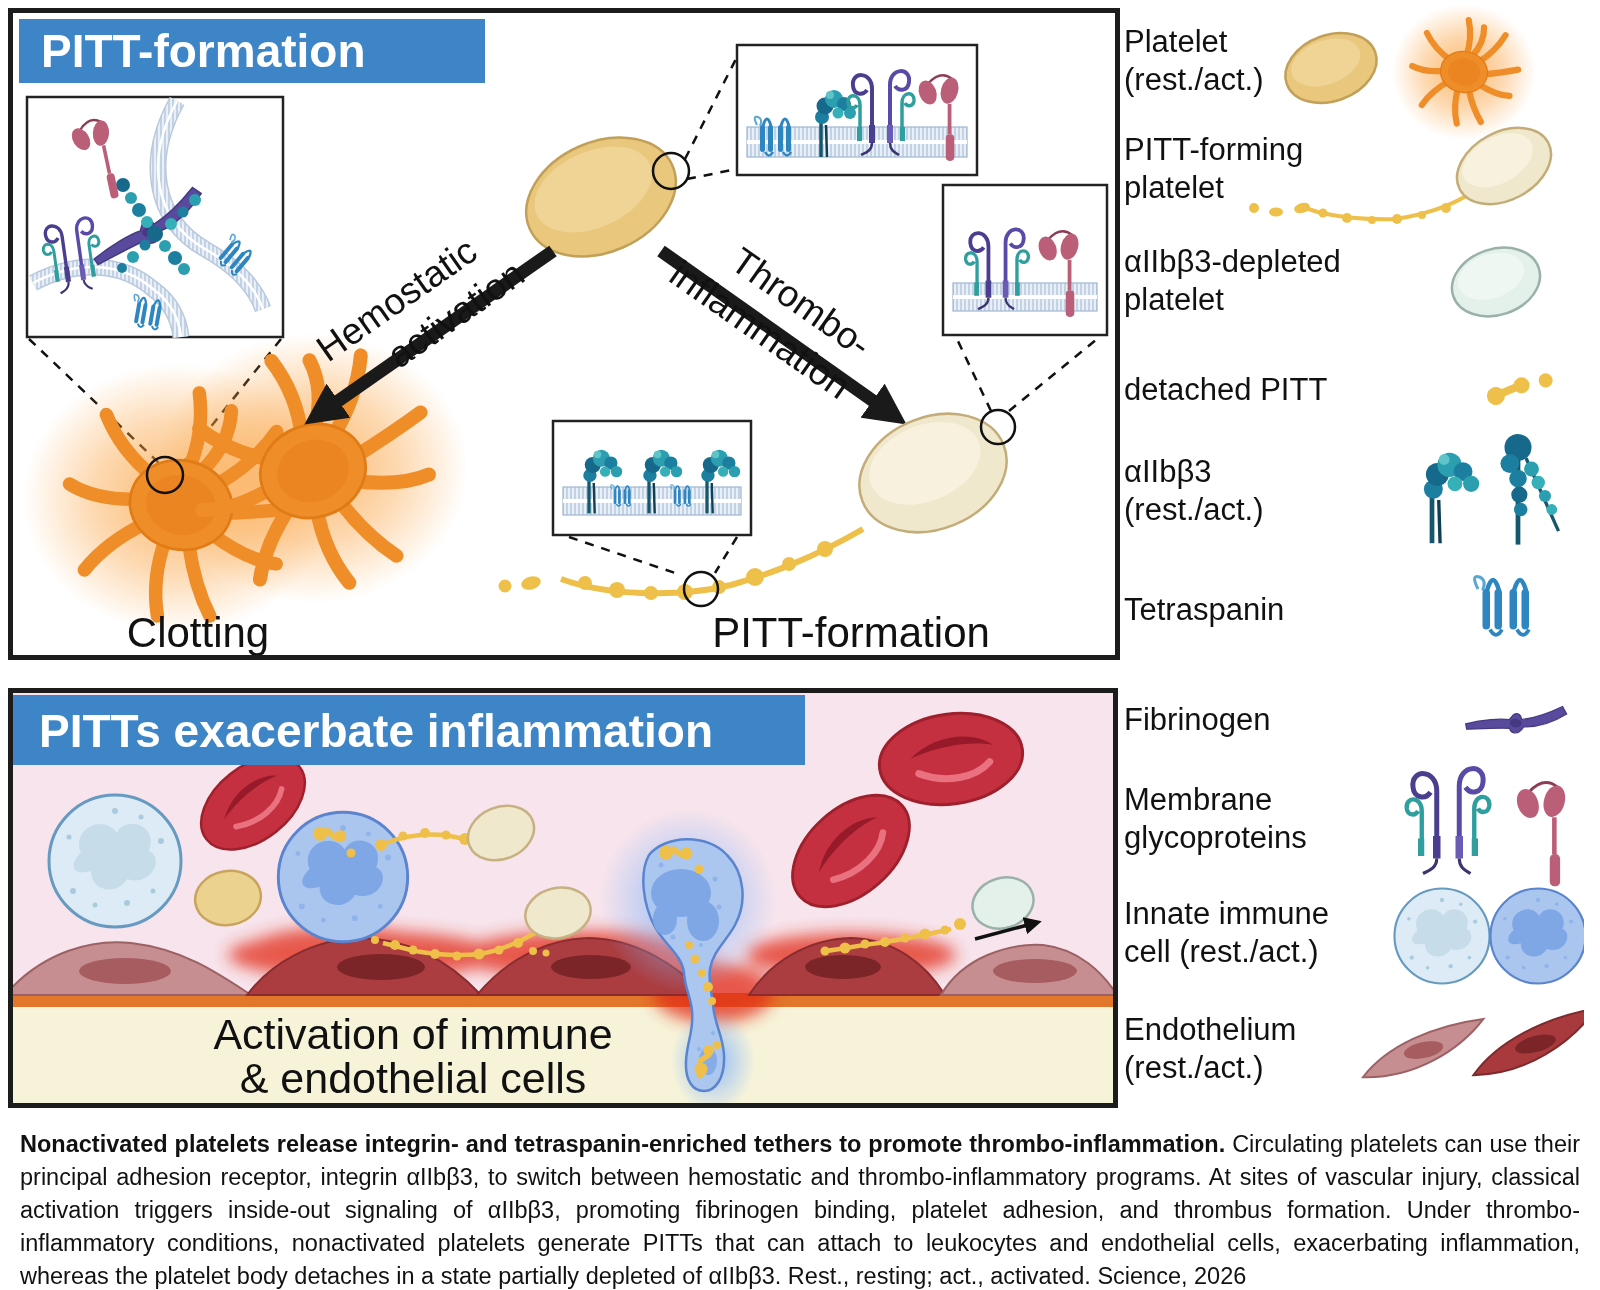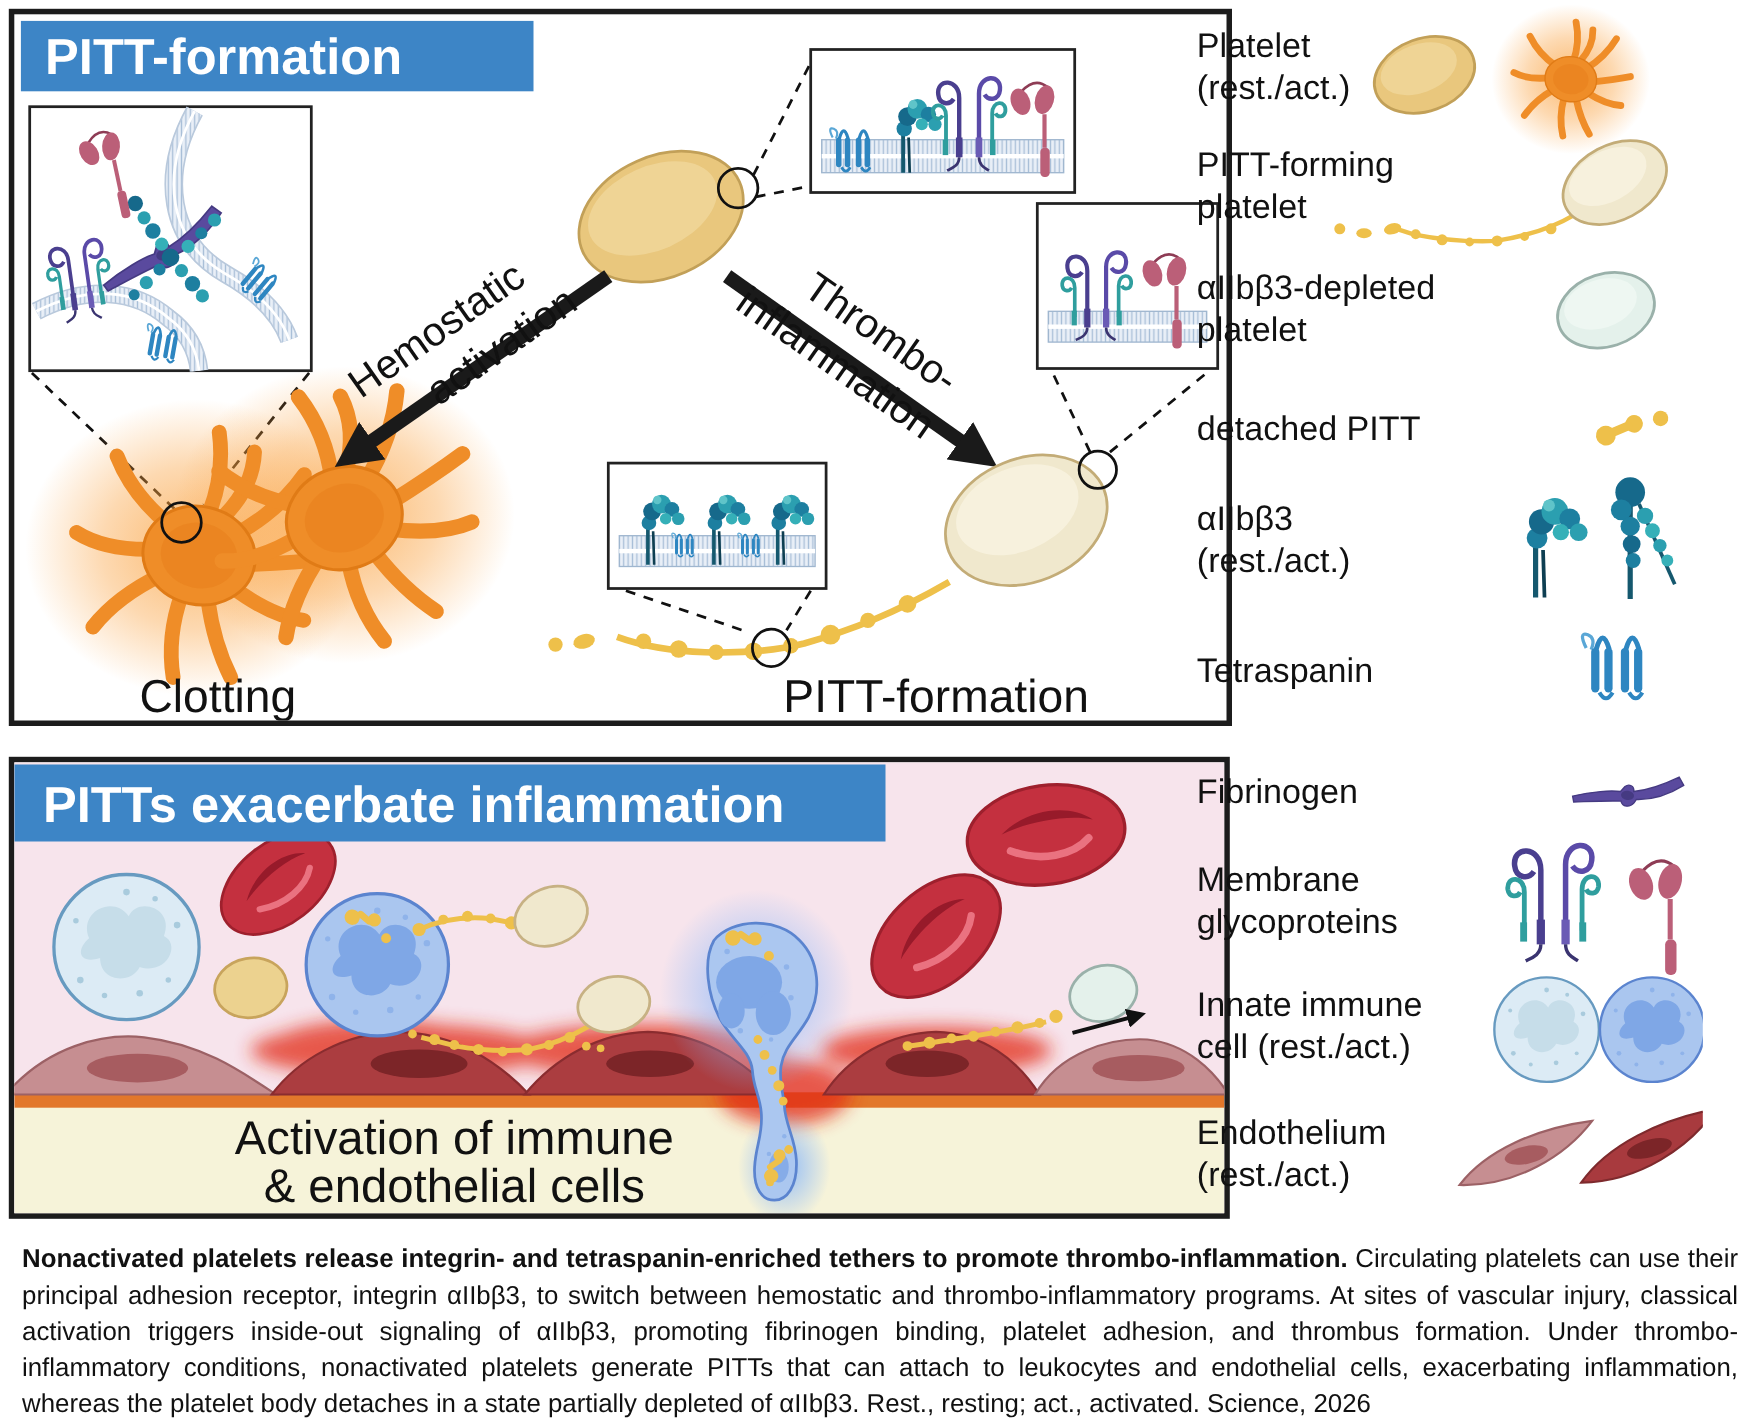"Platelet" #legend { left: 1080px -> 1116px }
